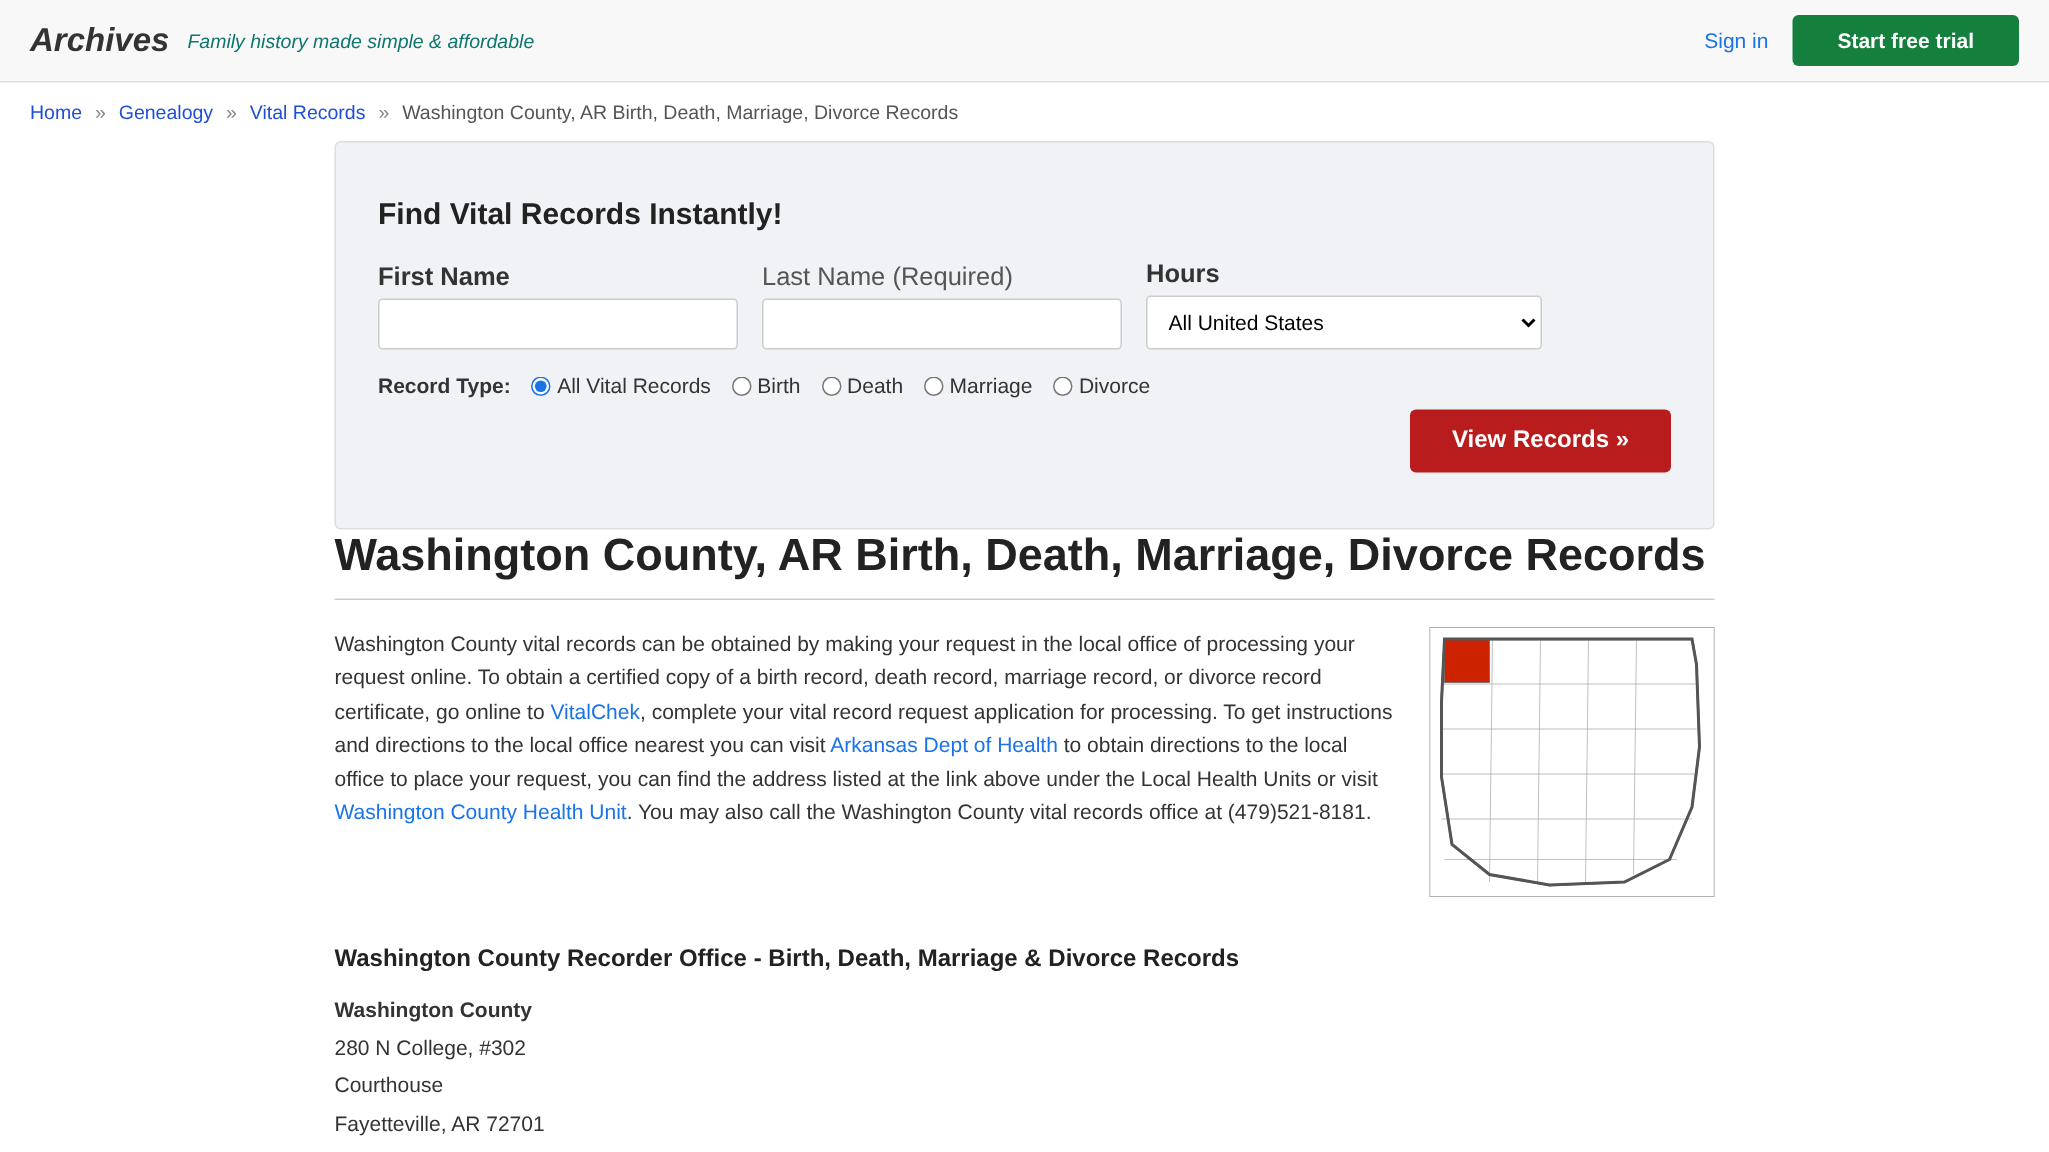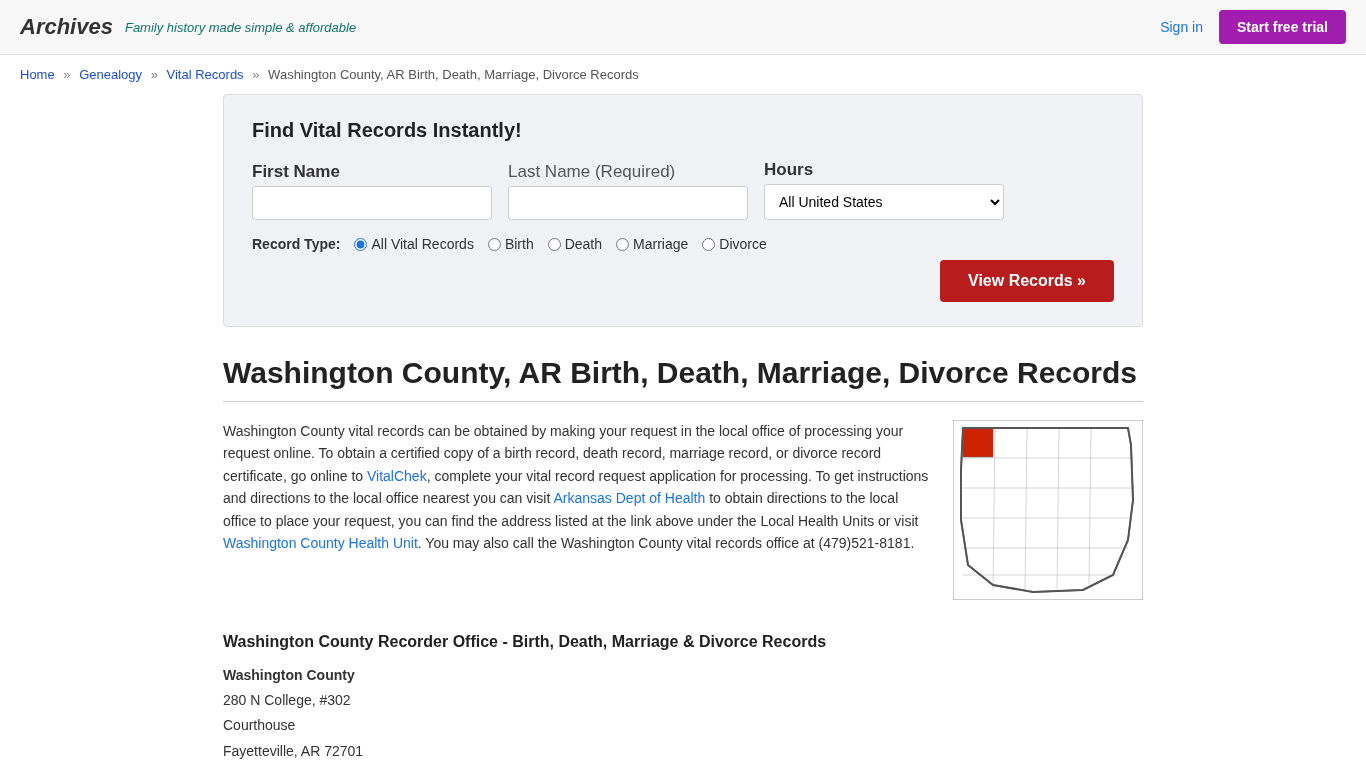"Start free trial" .start-trial-btn { background: #a21caf -> #15803d; padding: 9px 18px -> 9px 30px }
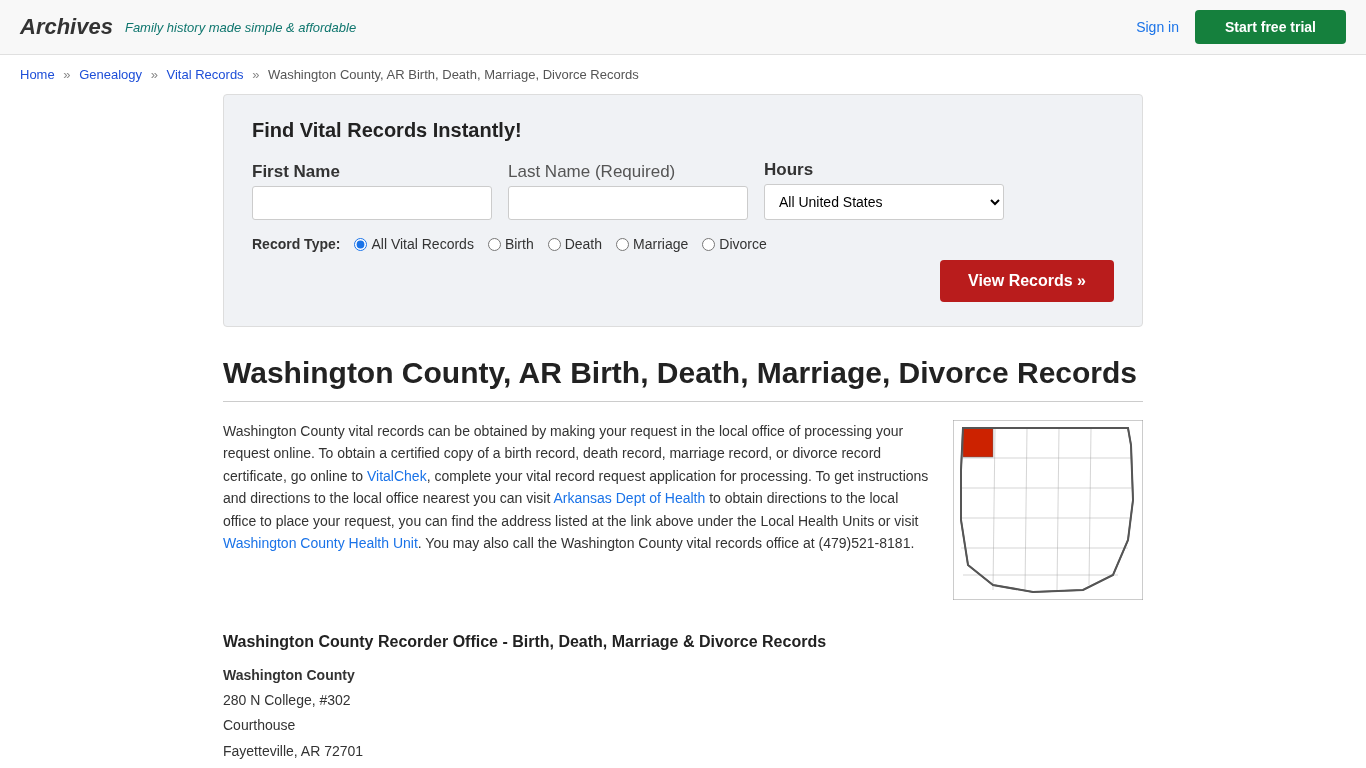"Find Vital Records Instantly!" #search-box { margin-bottom: 28px -> none; padding: 24px 28px -> 37px 28px }
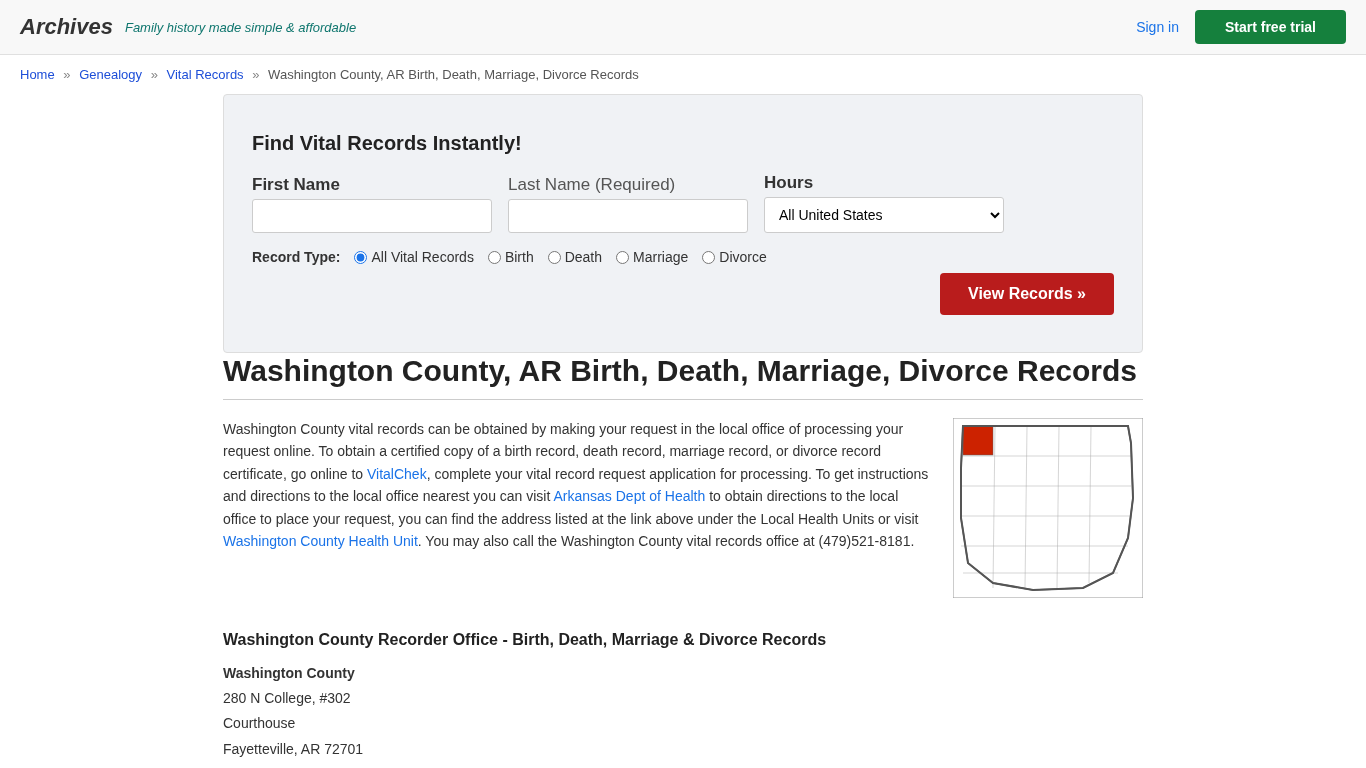"All United States" .field-group select { width: 240px -> 264px }
